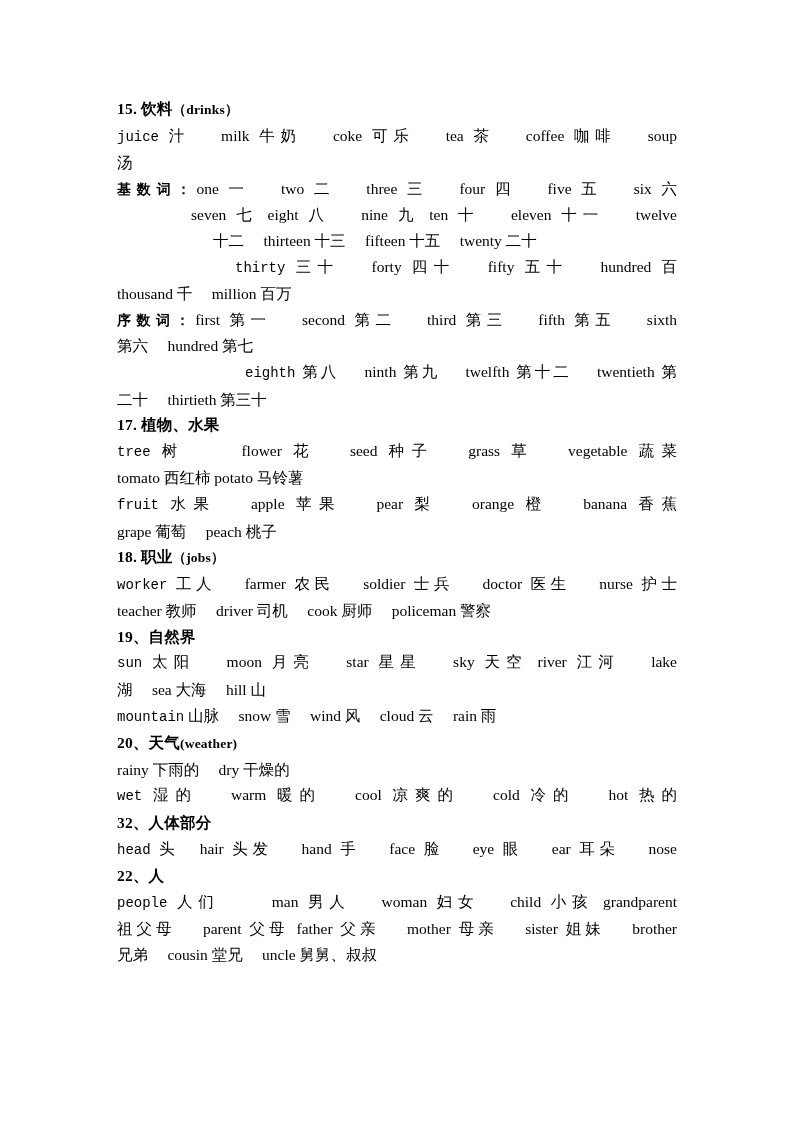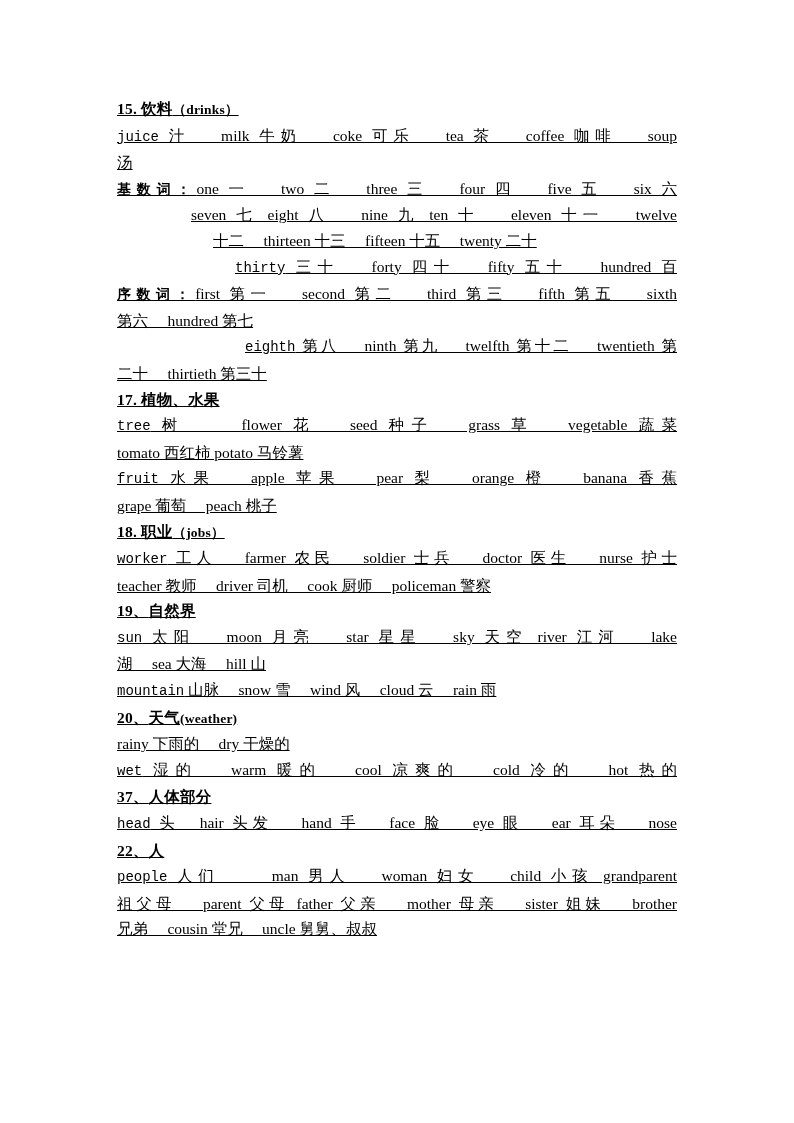"15. 饮料（drinks）" .page { text-decoration: underline -> none }
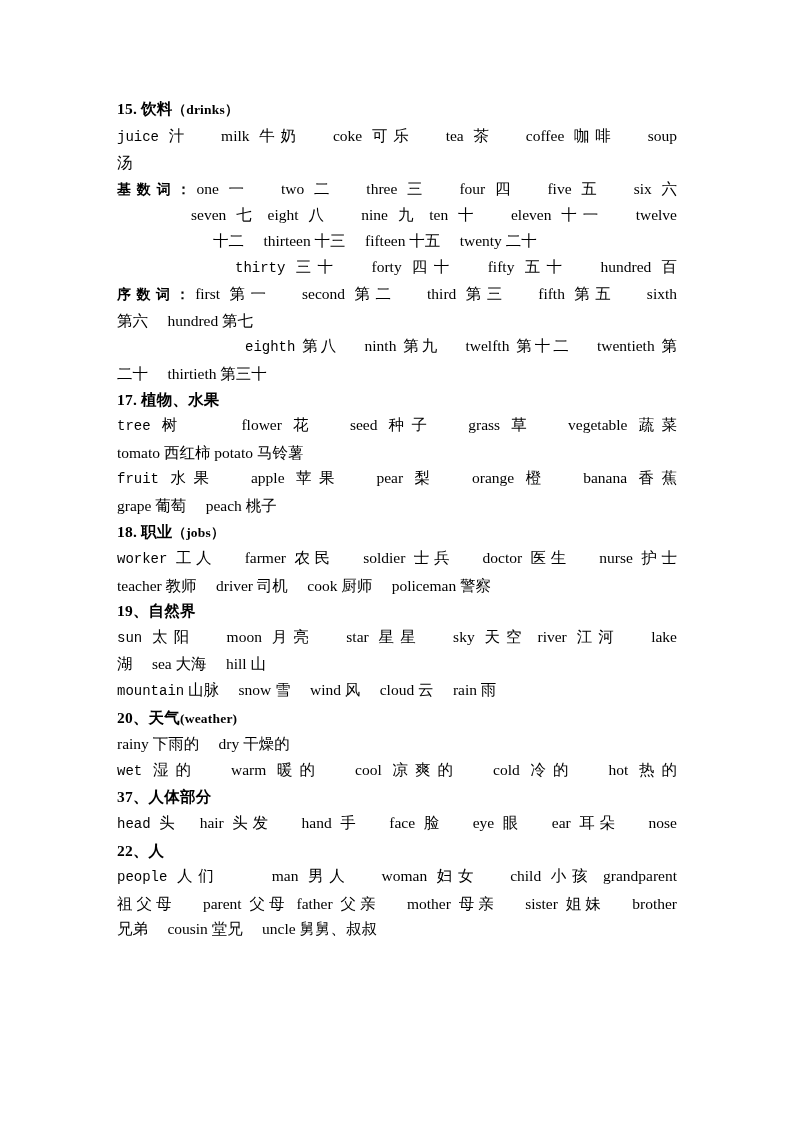"thousand 千 million 百万" div.wline { html: none -> <div>thousand 千 million 百万</div> }
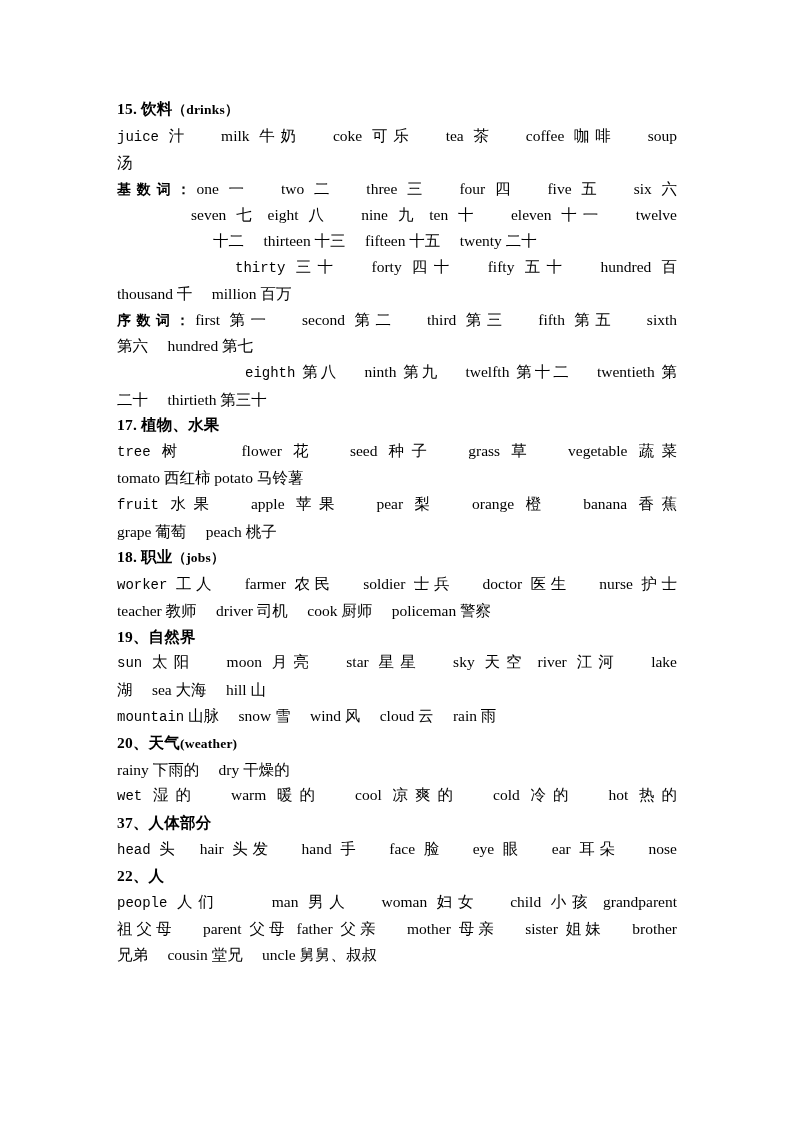"37、" span { text: 37 -> 32 }
